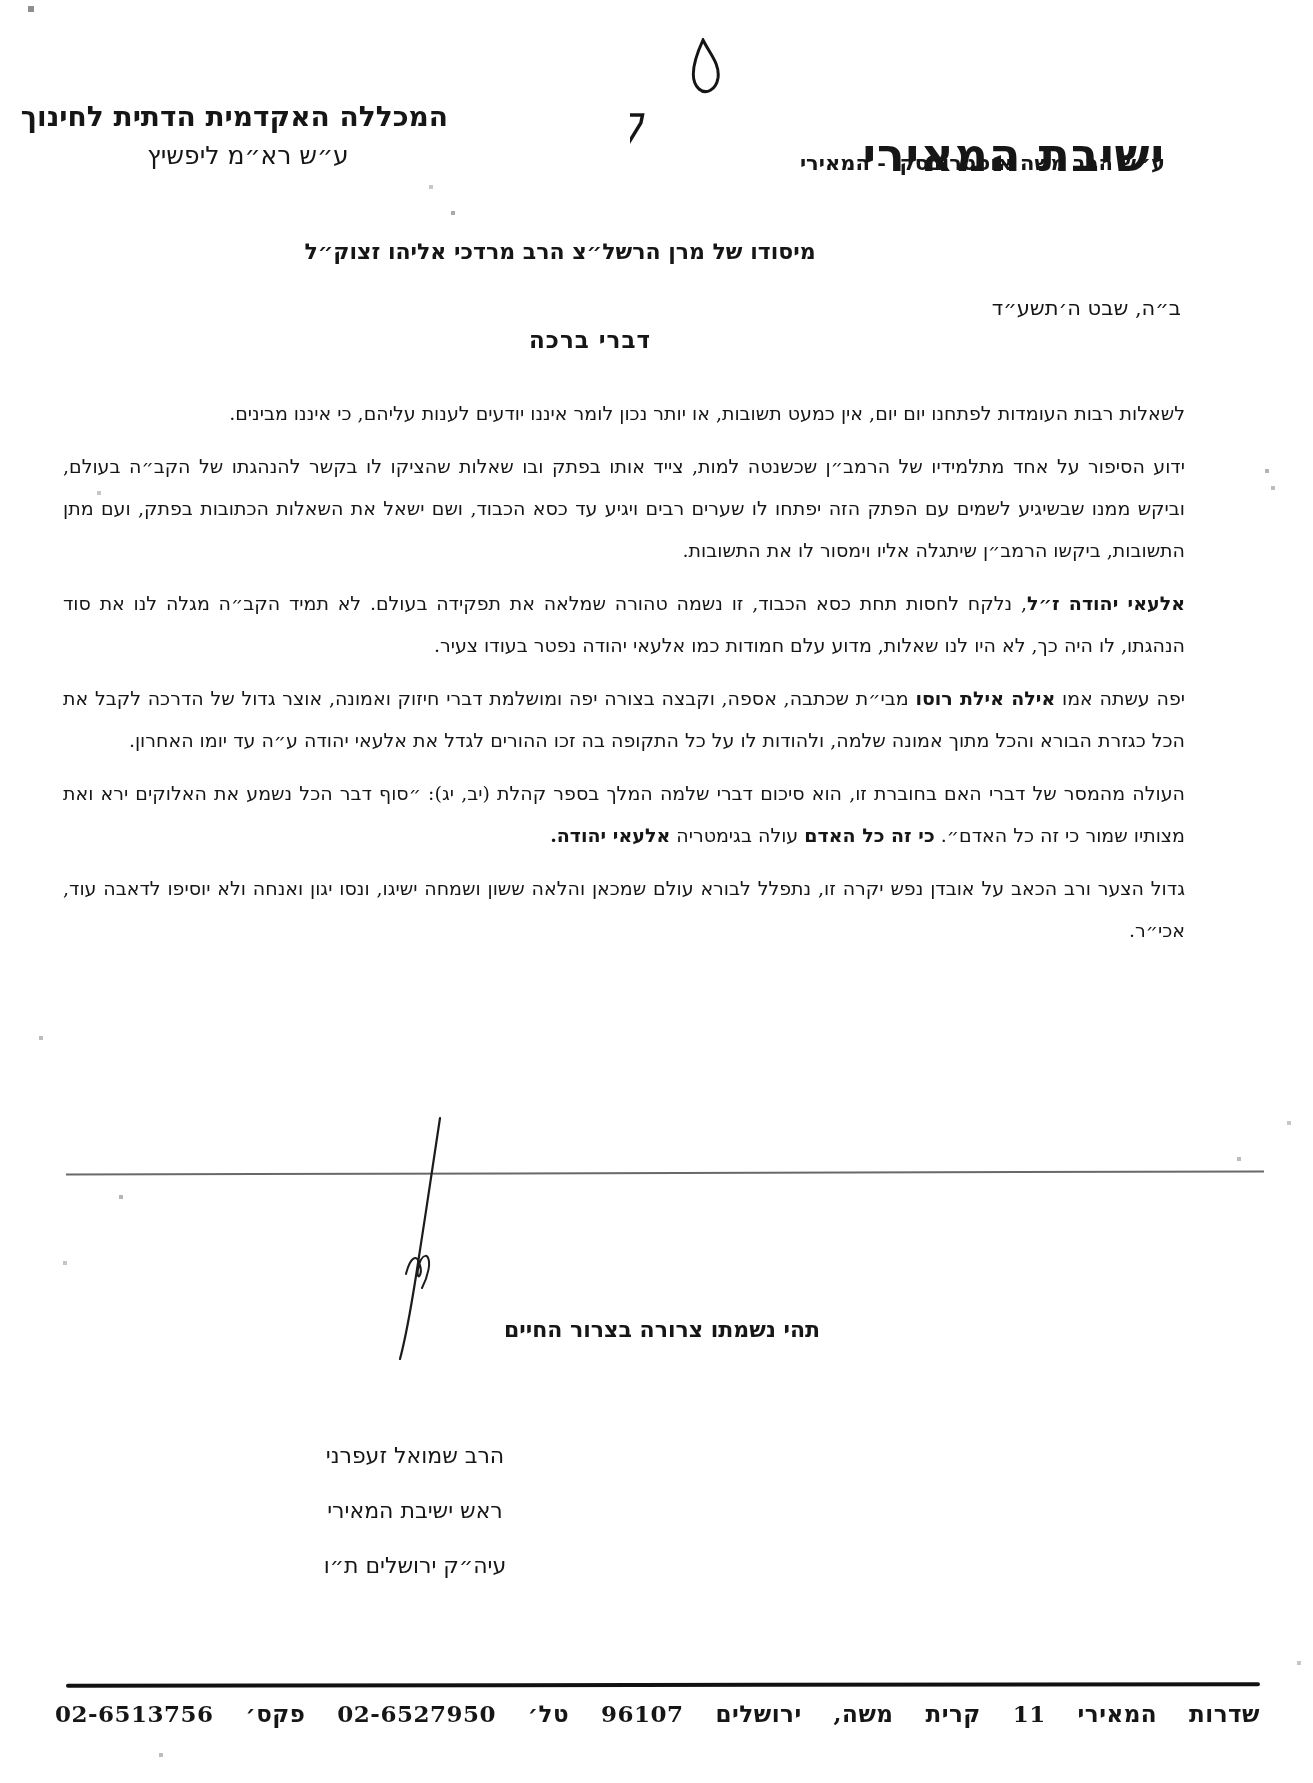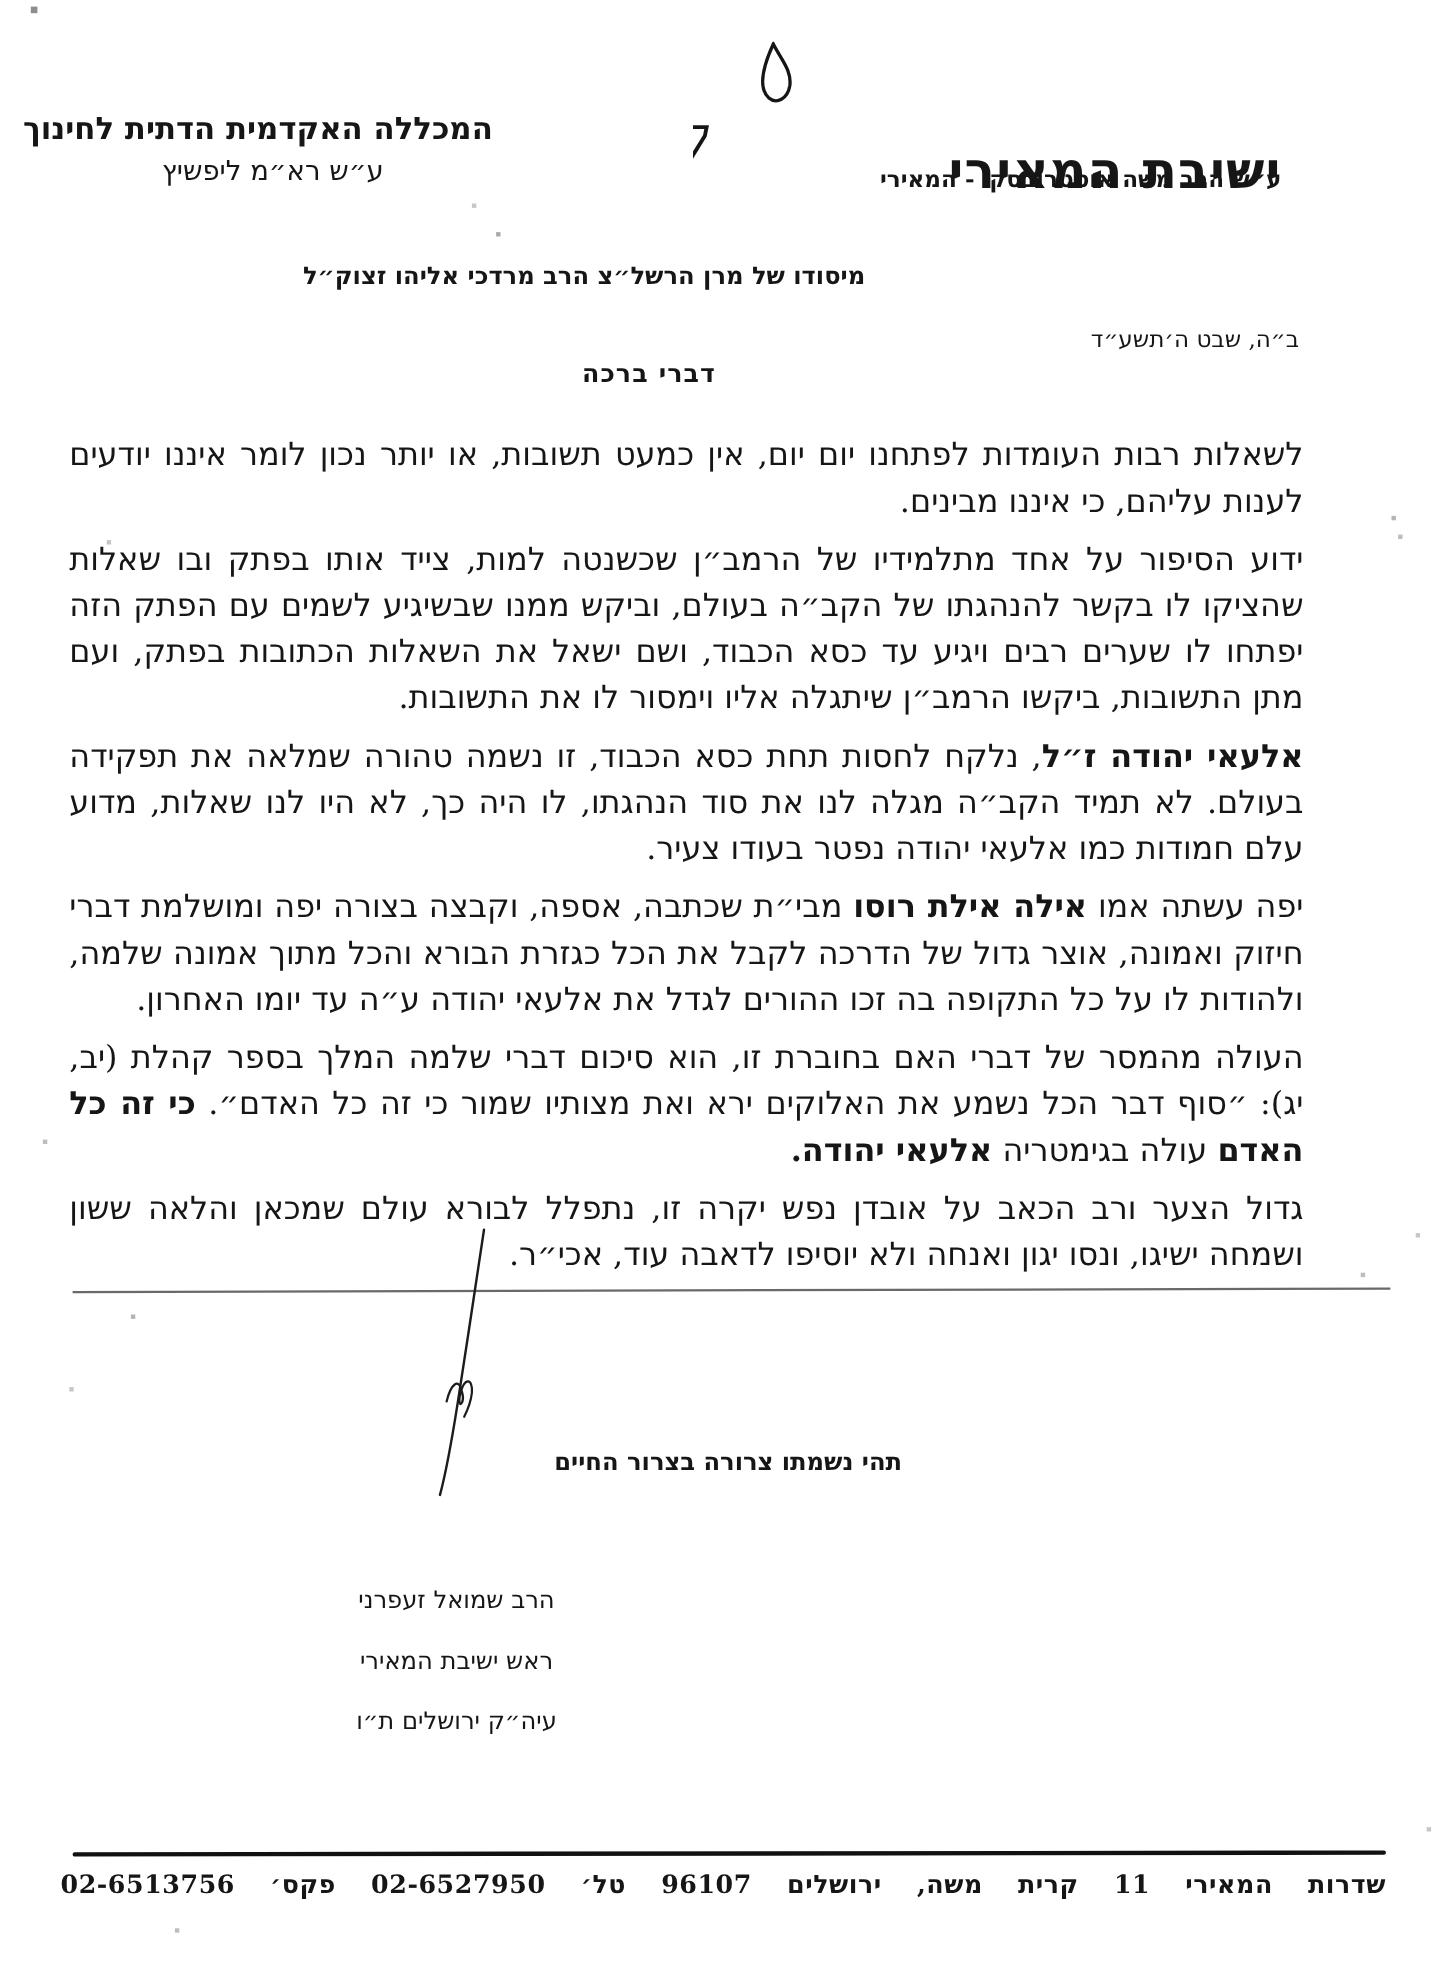"מיסודו של מרן הרשל״צ הרב" .founder-line { left: 12px -> 0; padding-left: none -> 41px }
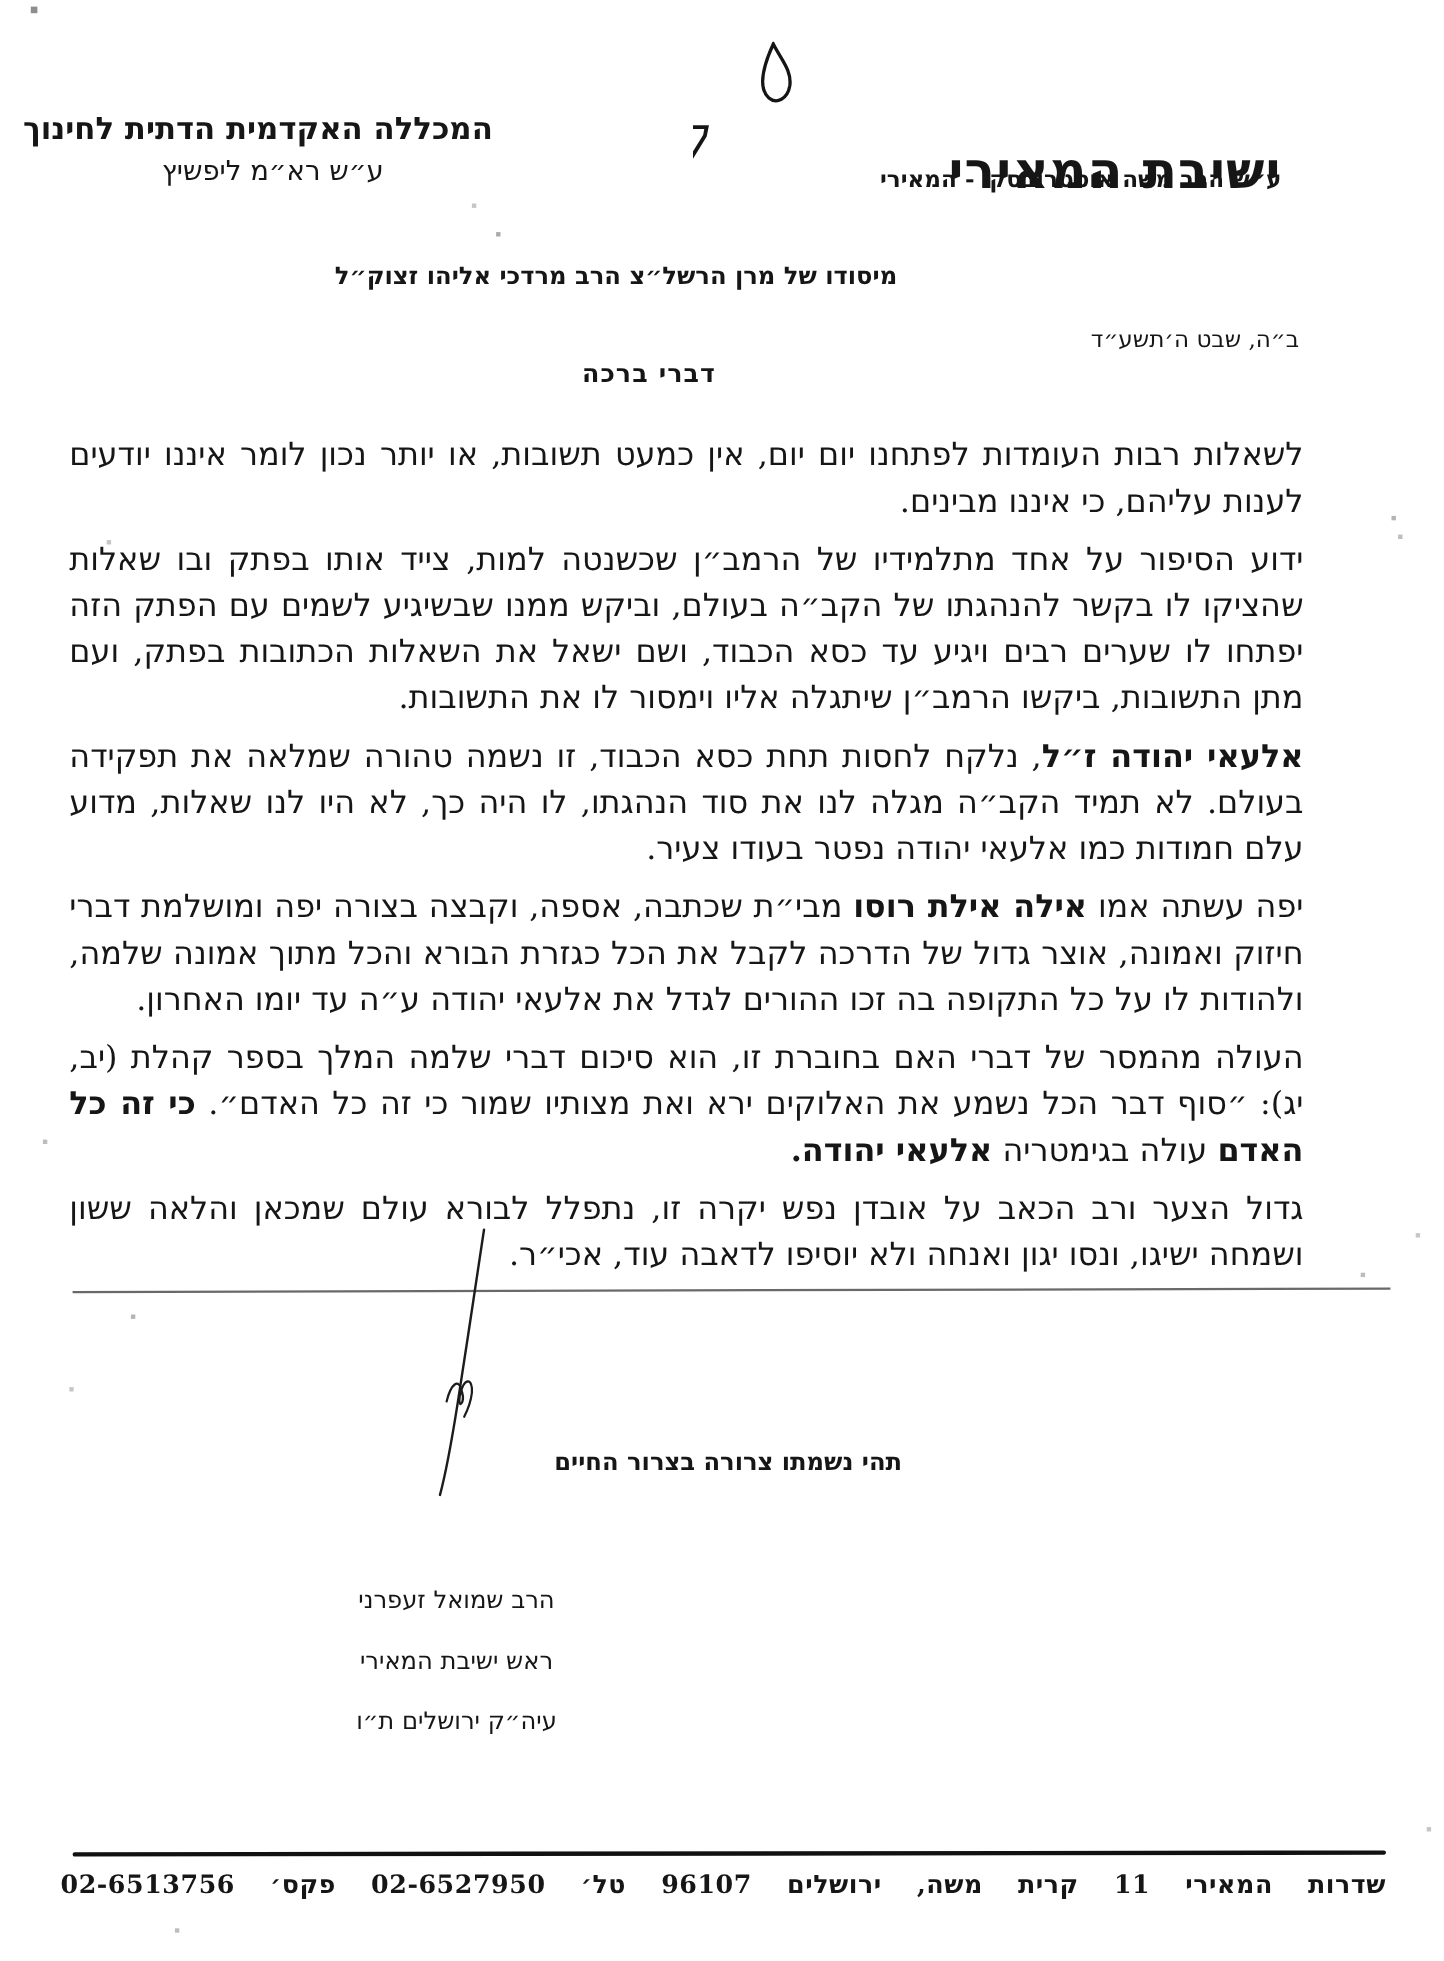"לשאלות רבות העומדות לפתחנו יום" .para { font-size: 29px -> 19px }
